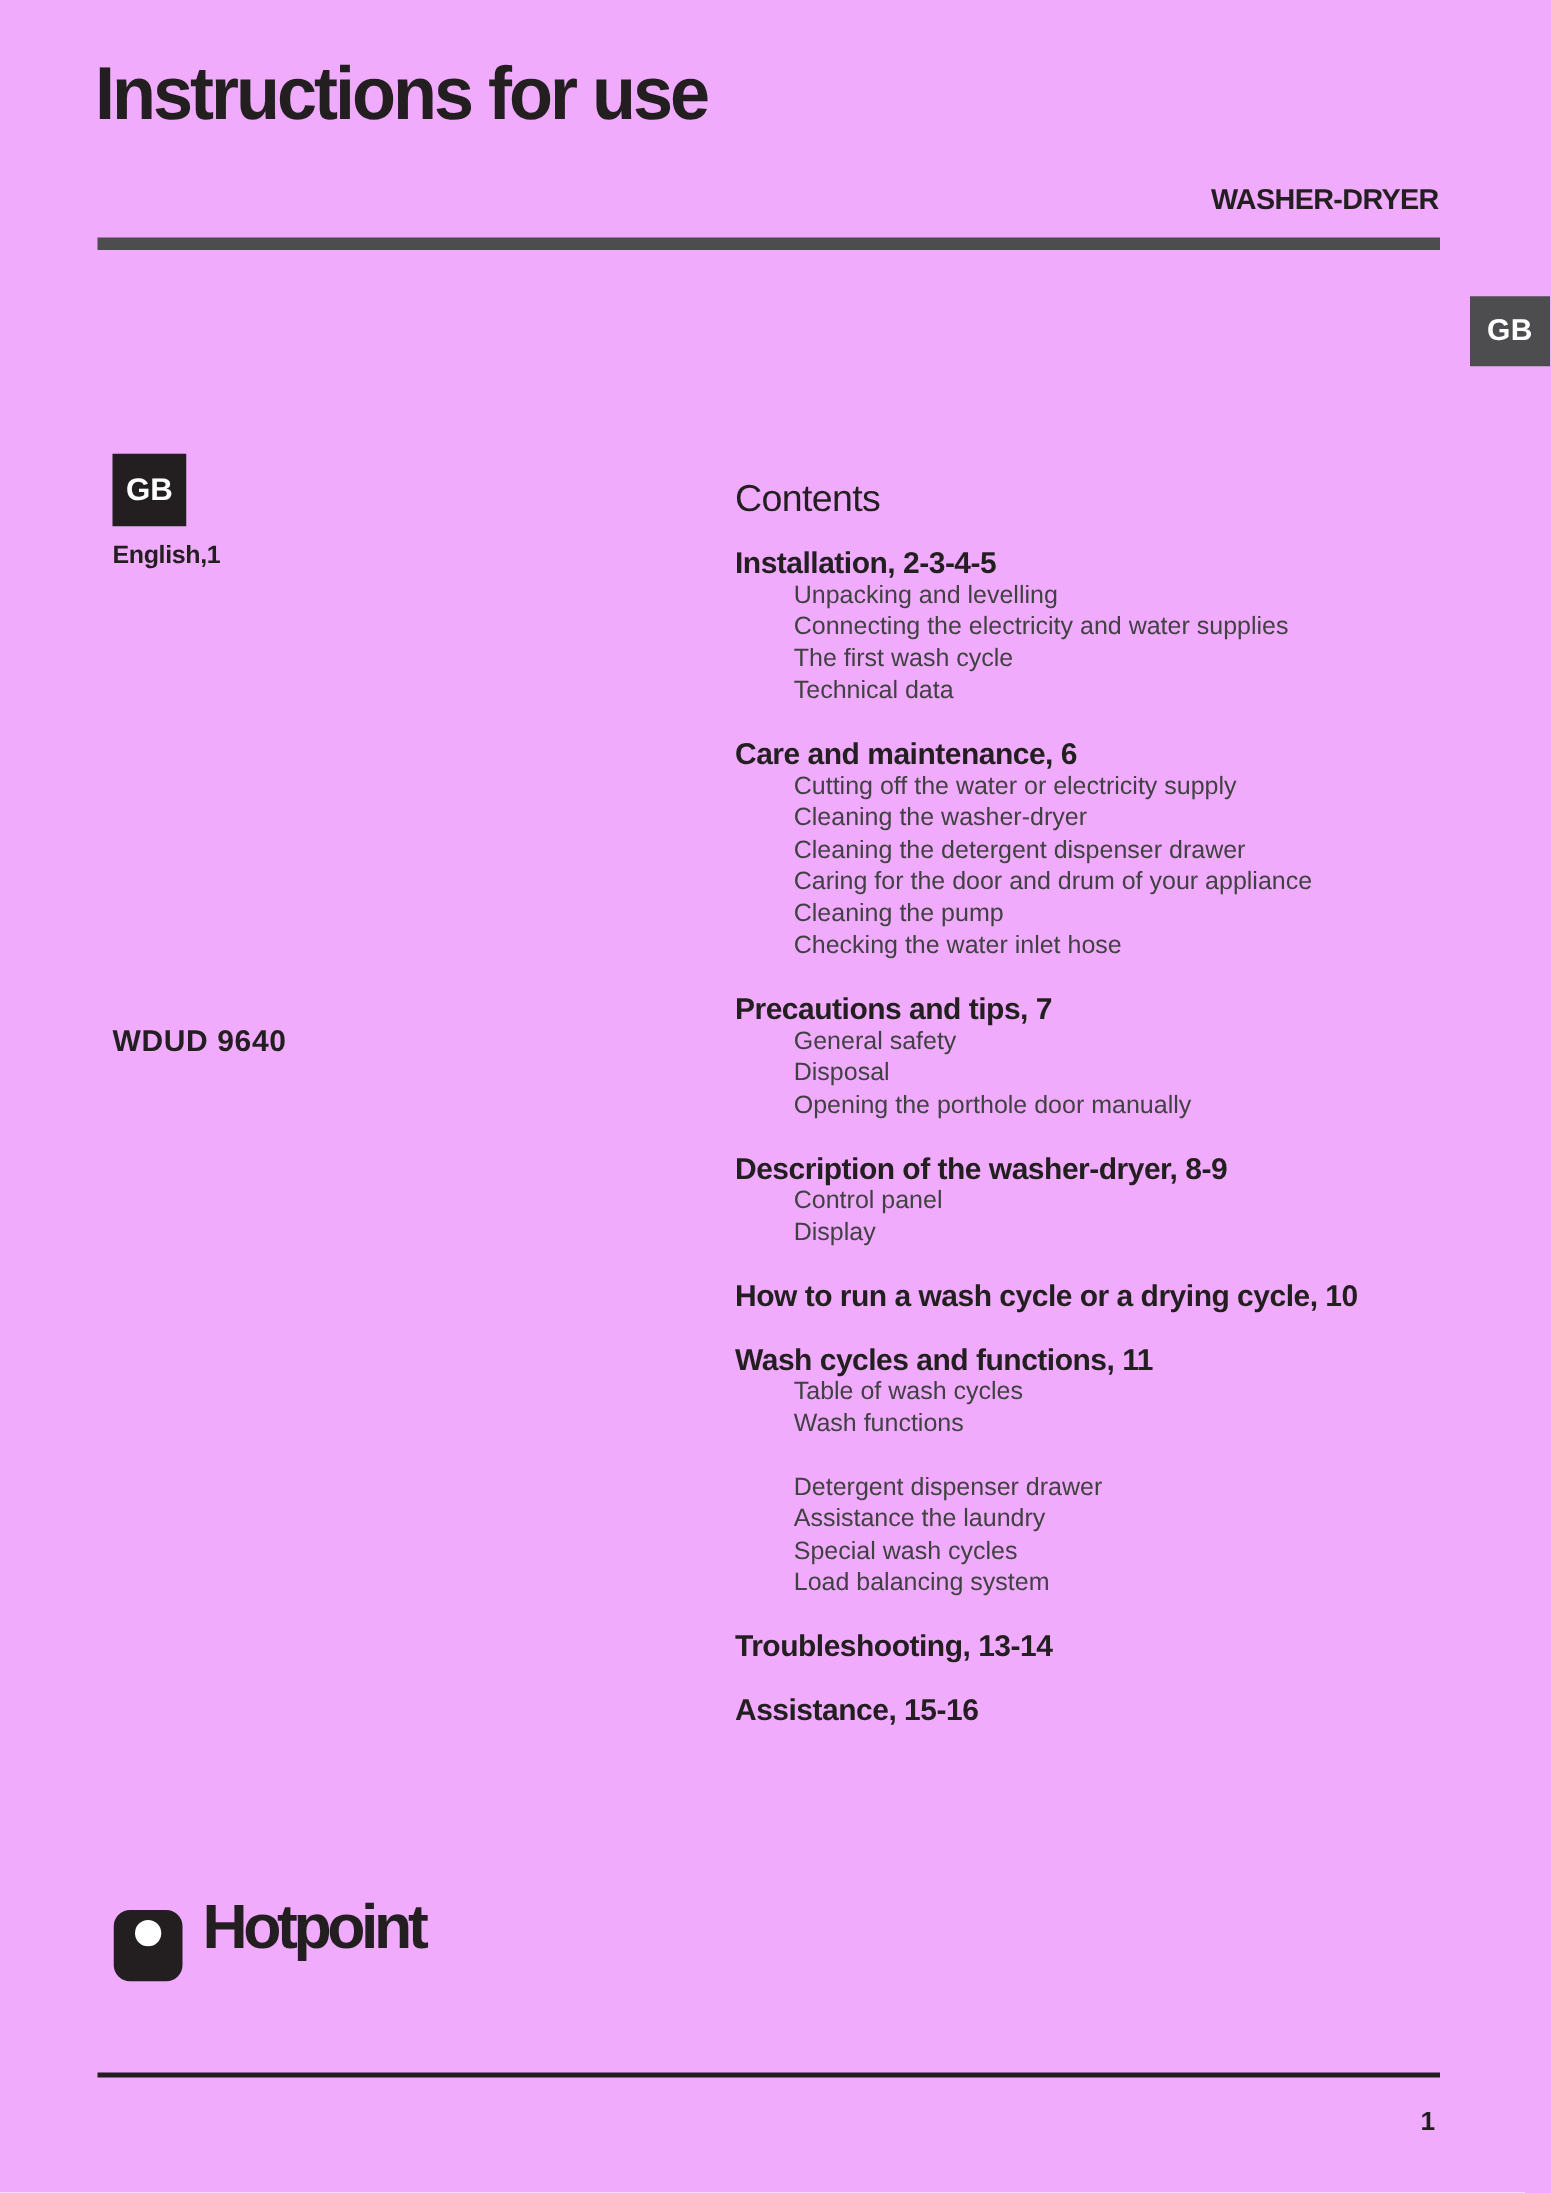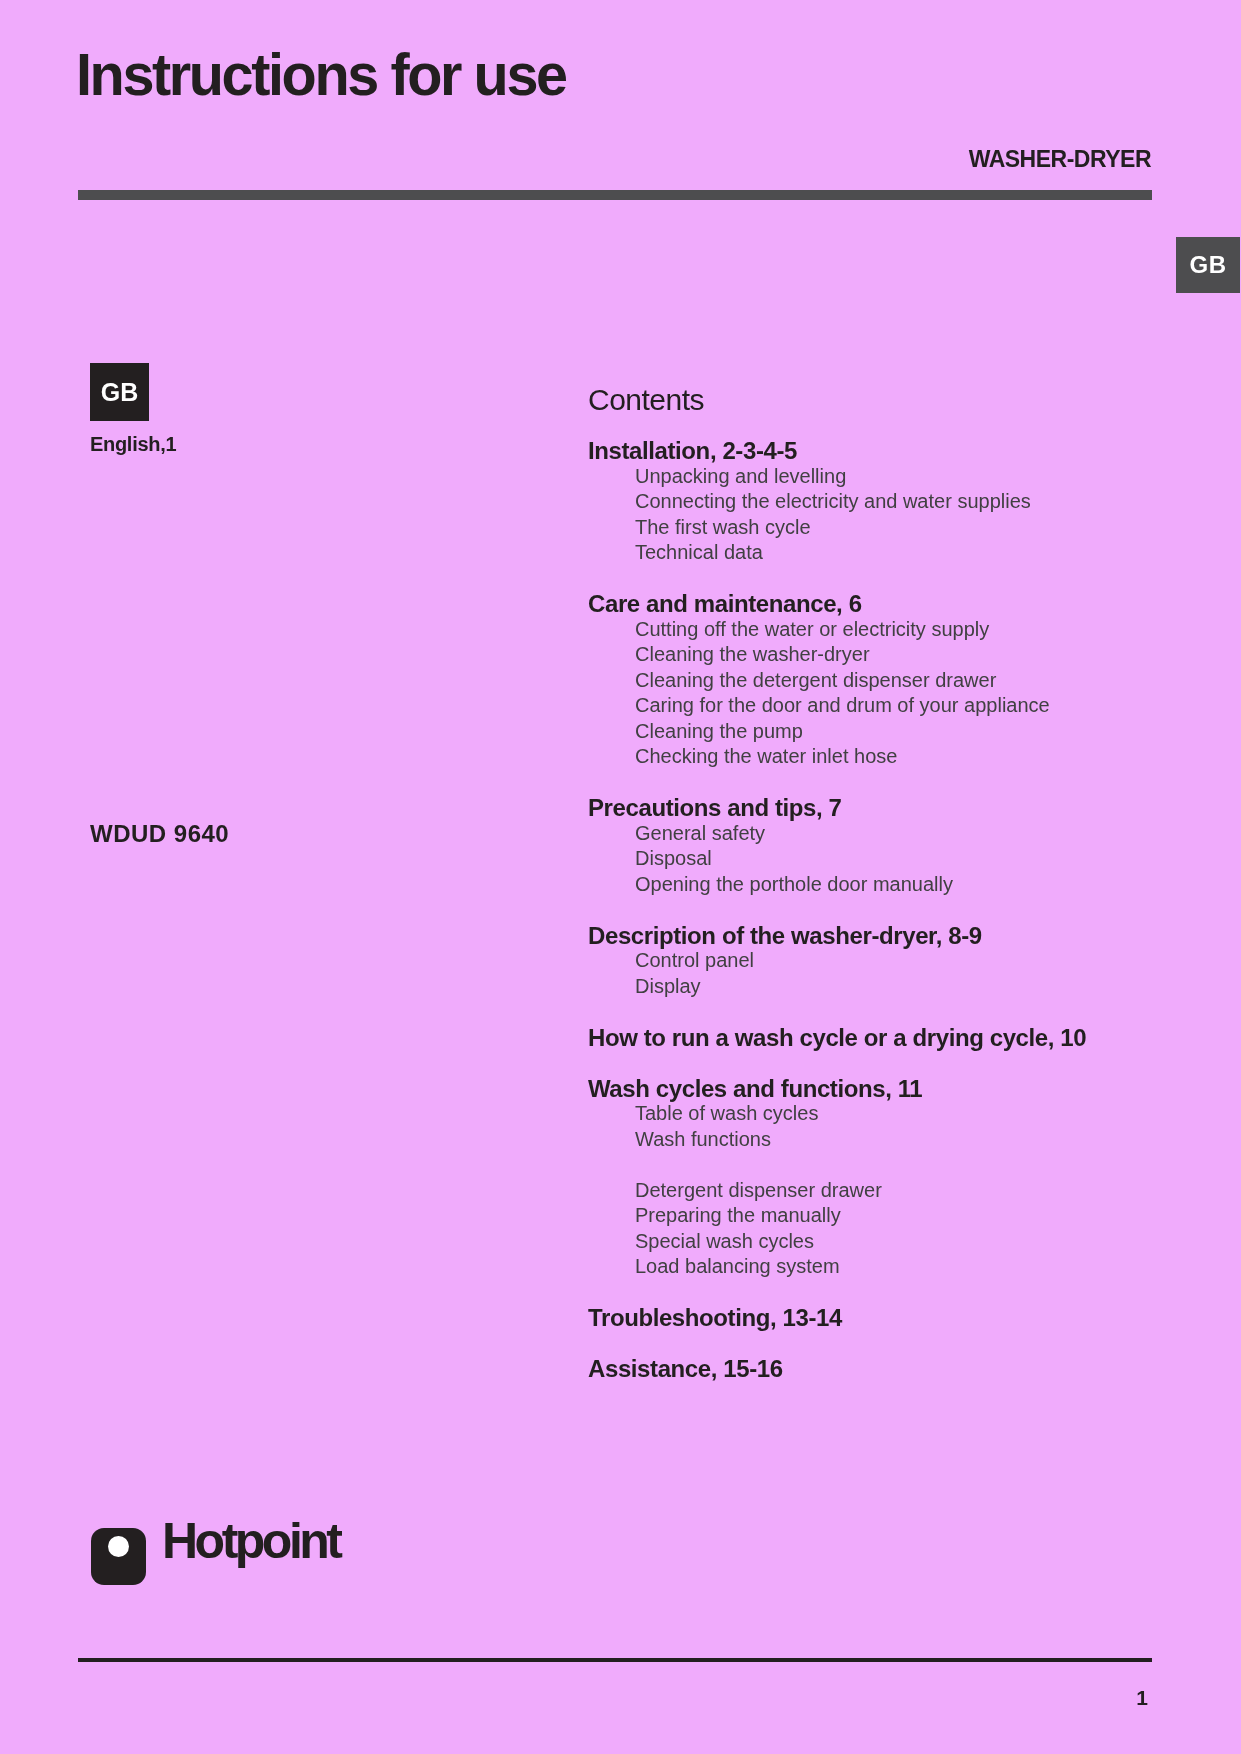"Preparing the manually" p { text: Preparing the manually -> Assistance the laundry }
